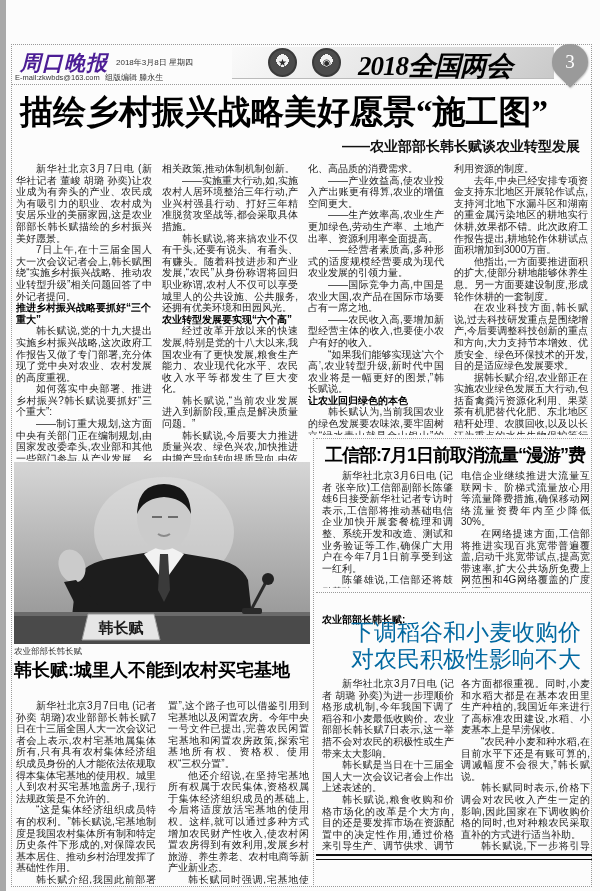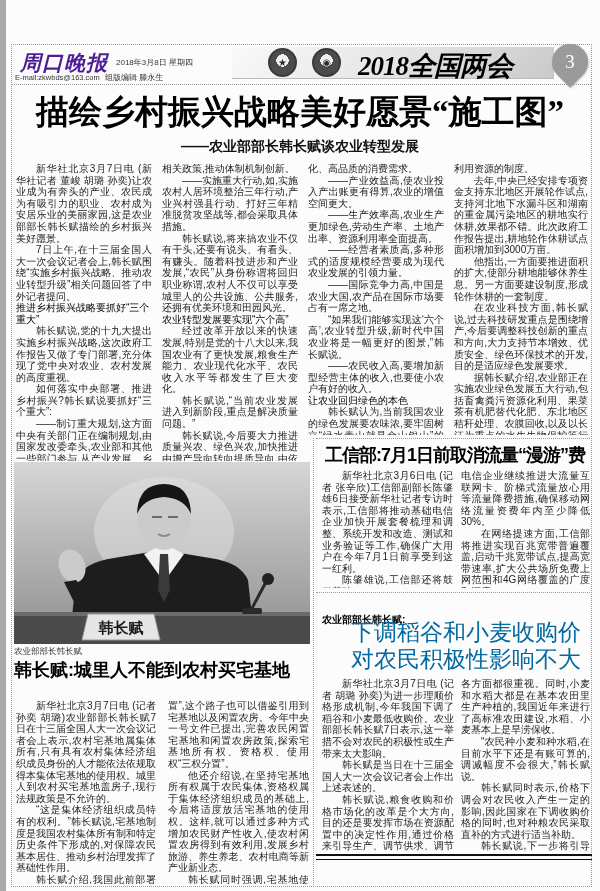"描绘乡村振兴战略美好愿景“施工图”" .lead-hl { text-align: center -> left }
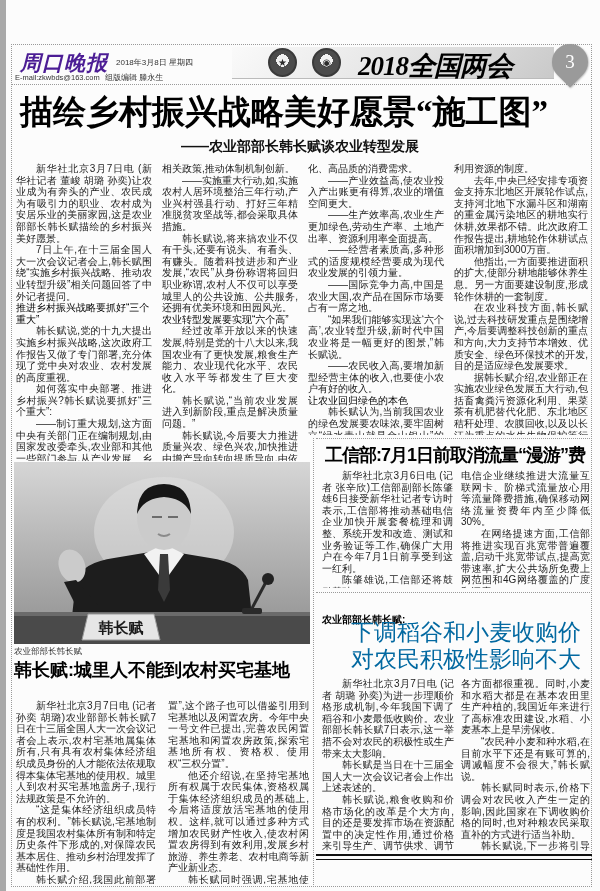"——农业部部长韩长赋谈农业转型发展" .lead-sub { text-align: center -> right }
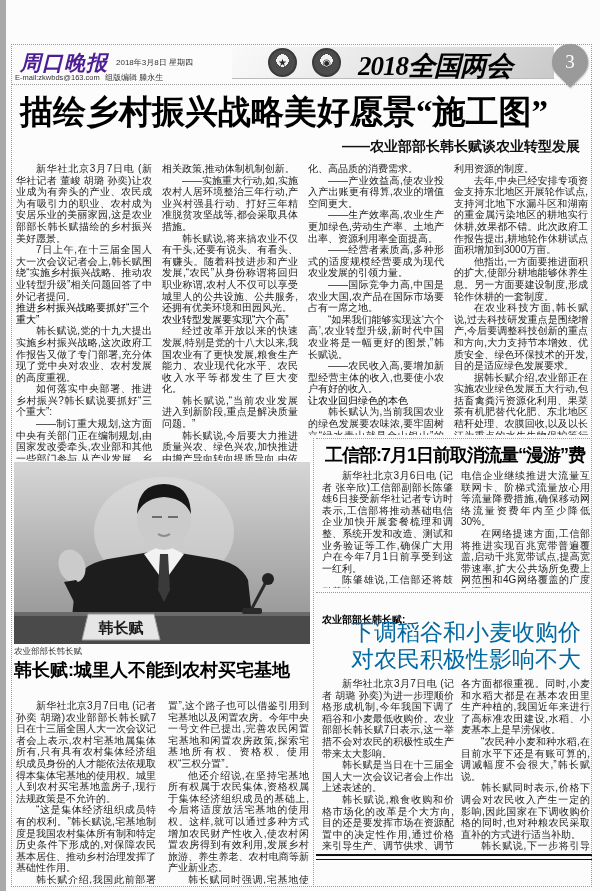"推进乡村振兴战略要抓好“三个重大”" .col p.ph { font-weight: normal -> bold }
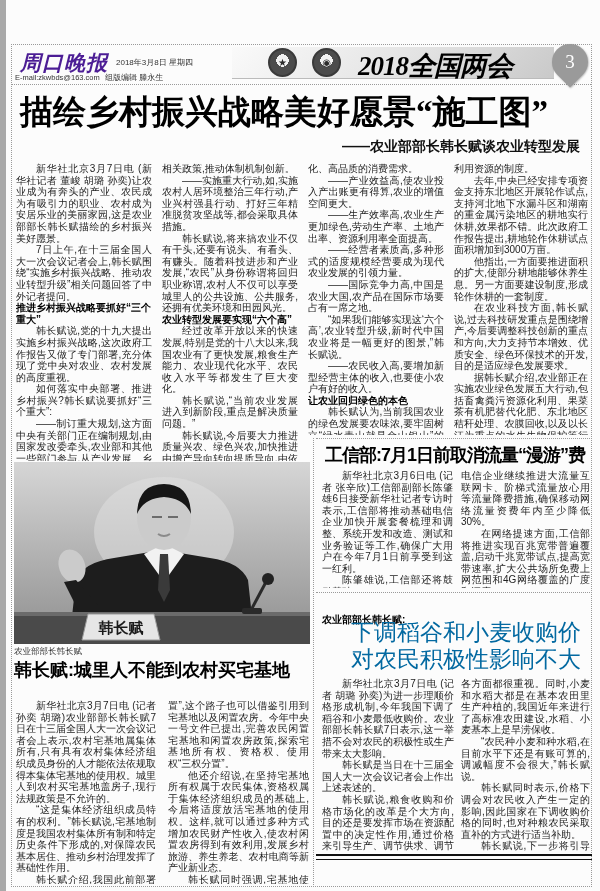"“如果我们能够实现这‘六个高’,农业转型升级,新时代中国农业将是一幅更好的图景," p { order: before "——农民收入高,要增加新型经营主体的收入,也要使小农户有好的收入。" -> after "——农民收入高,要增加新型经营主体的收入,也要使小农户有好的收入。" }
